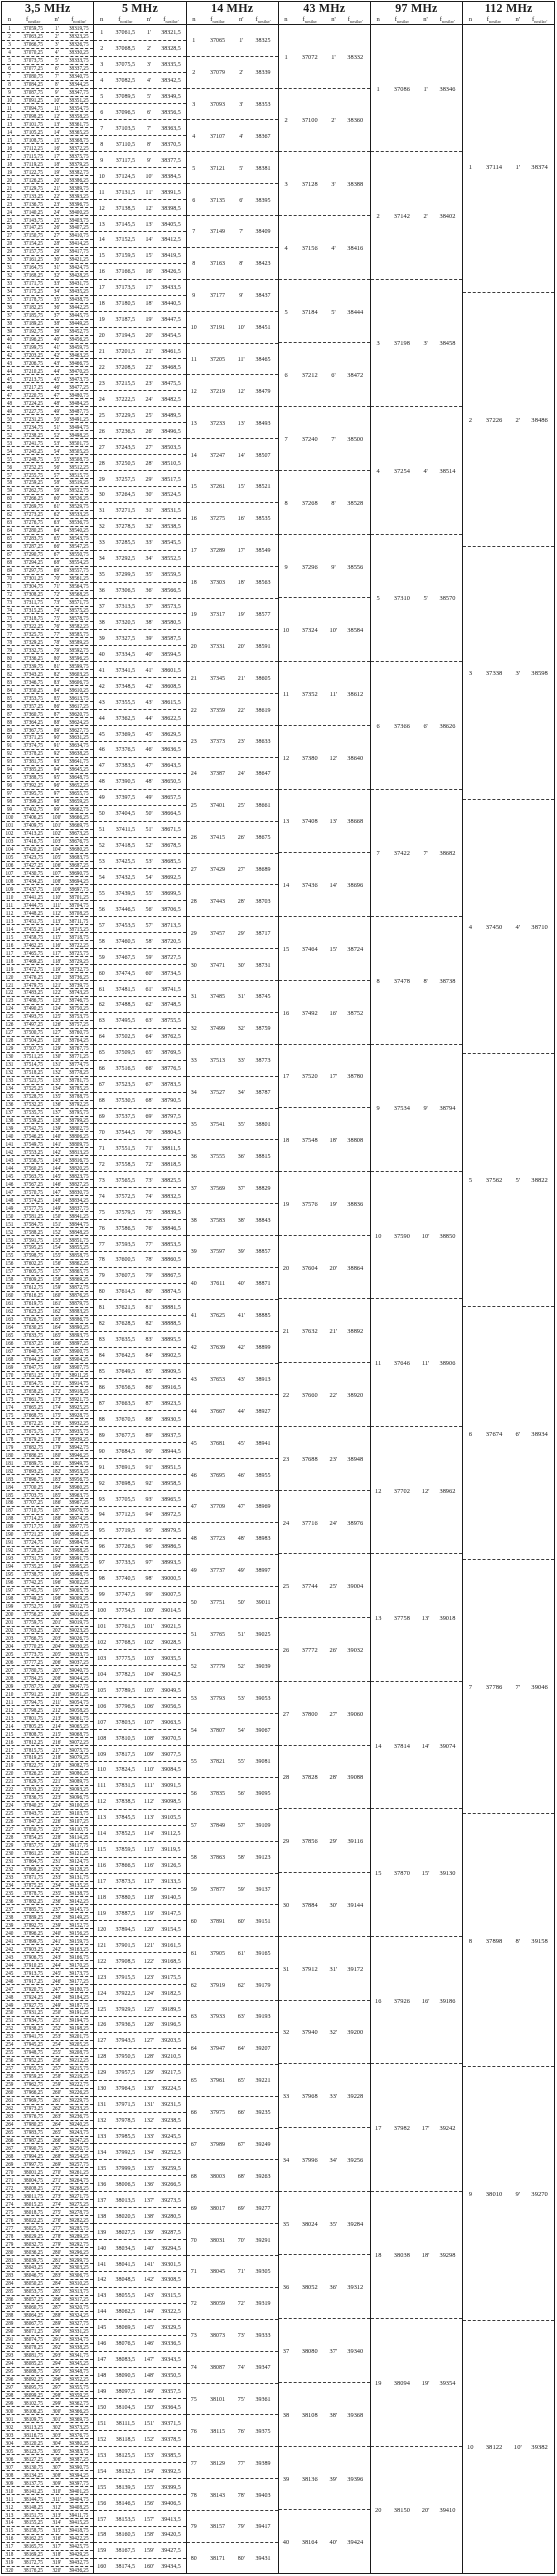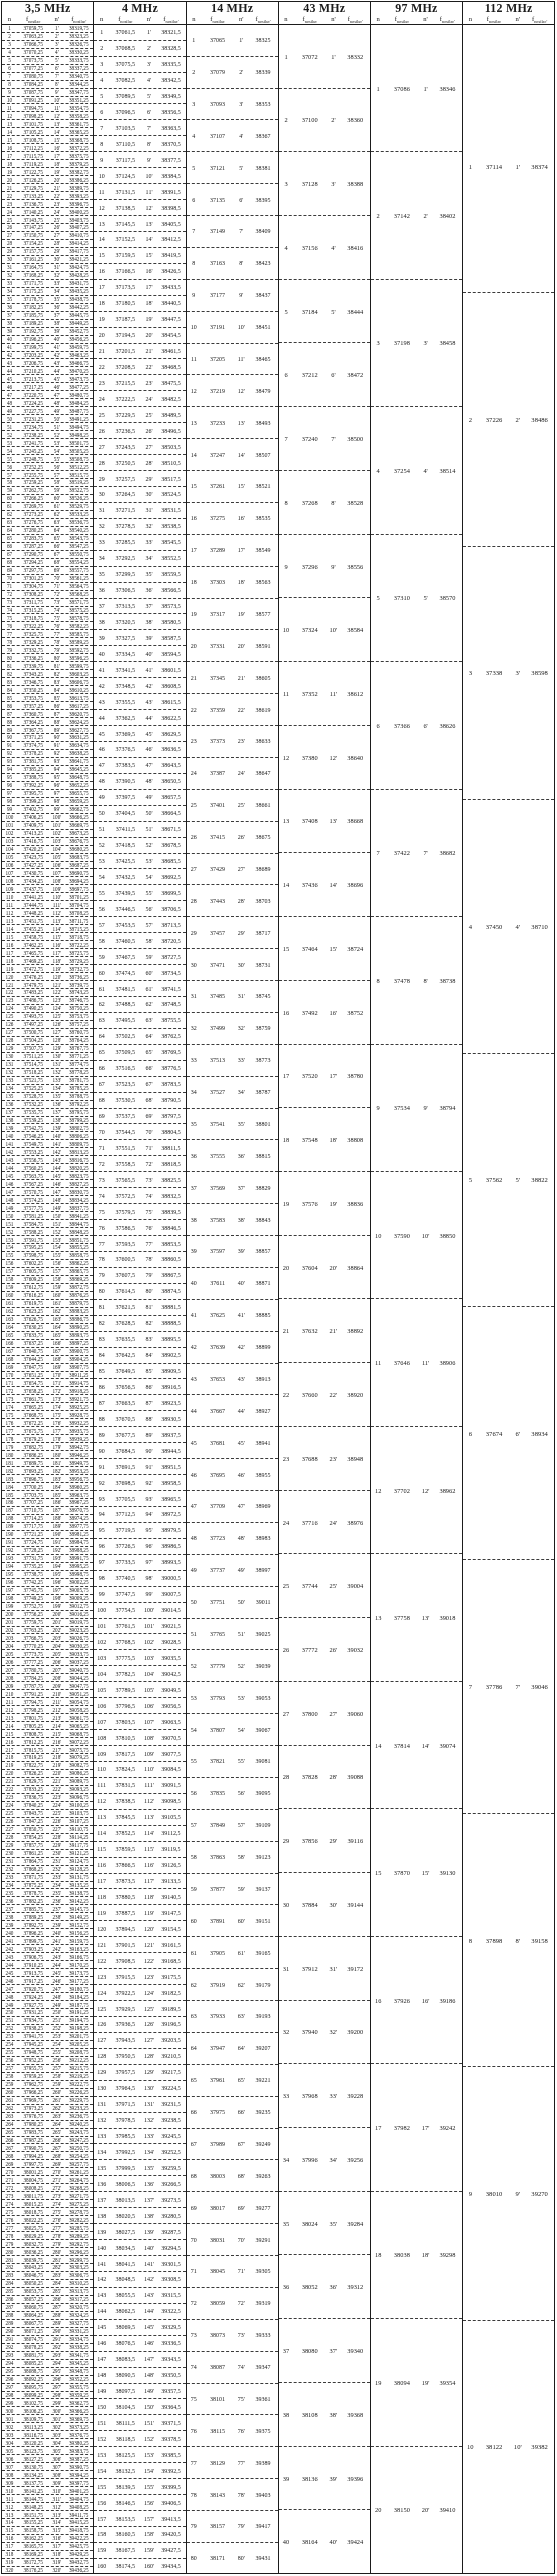"4 MHz" div.band-title { text: 4 -> 5 }
